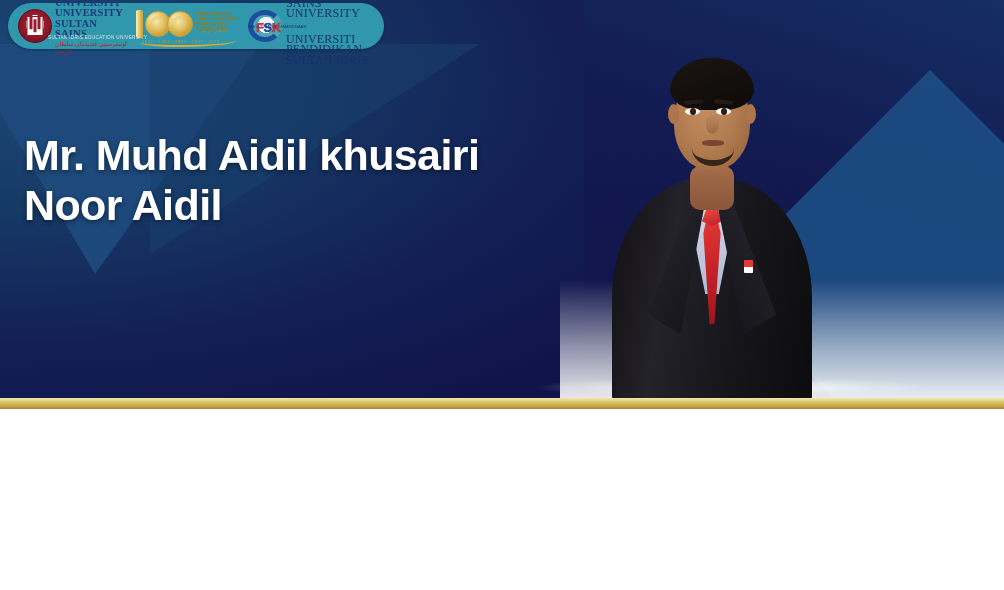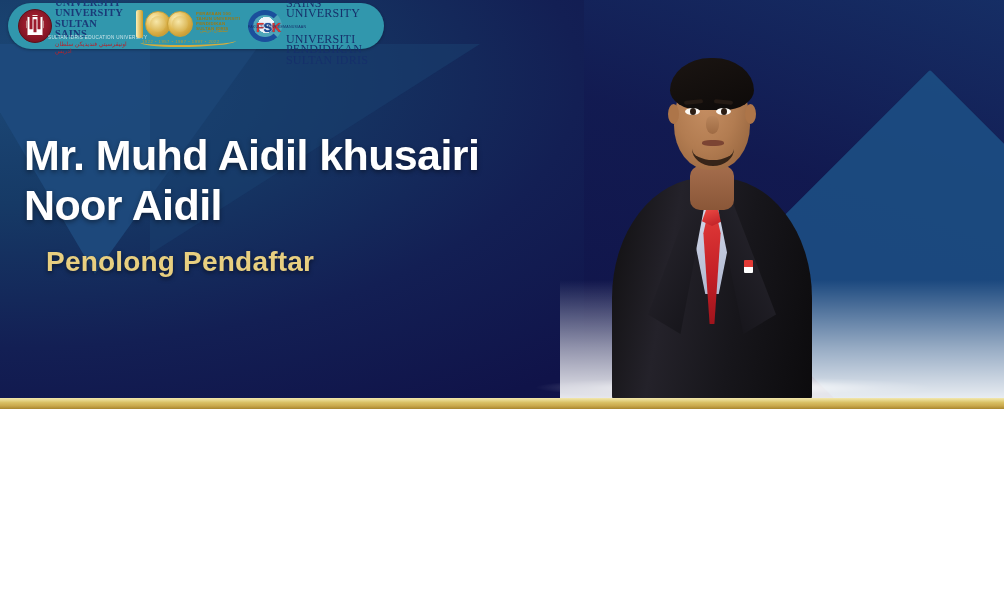"Penolong Pendaftar" div { html: <div>Penolong Pendaftar</div> -> none }
